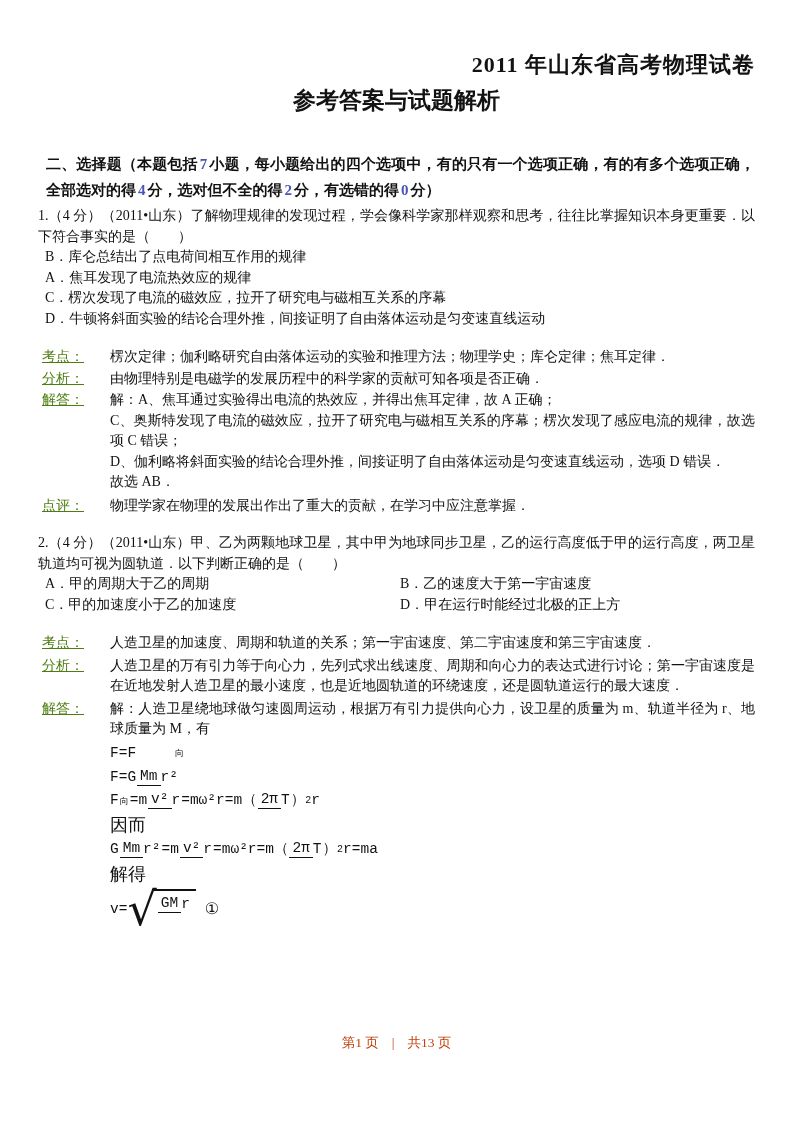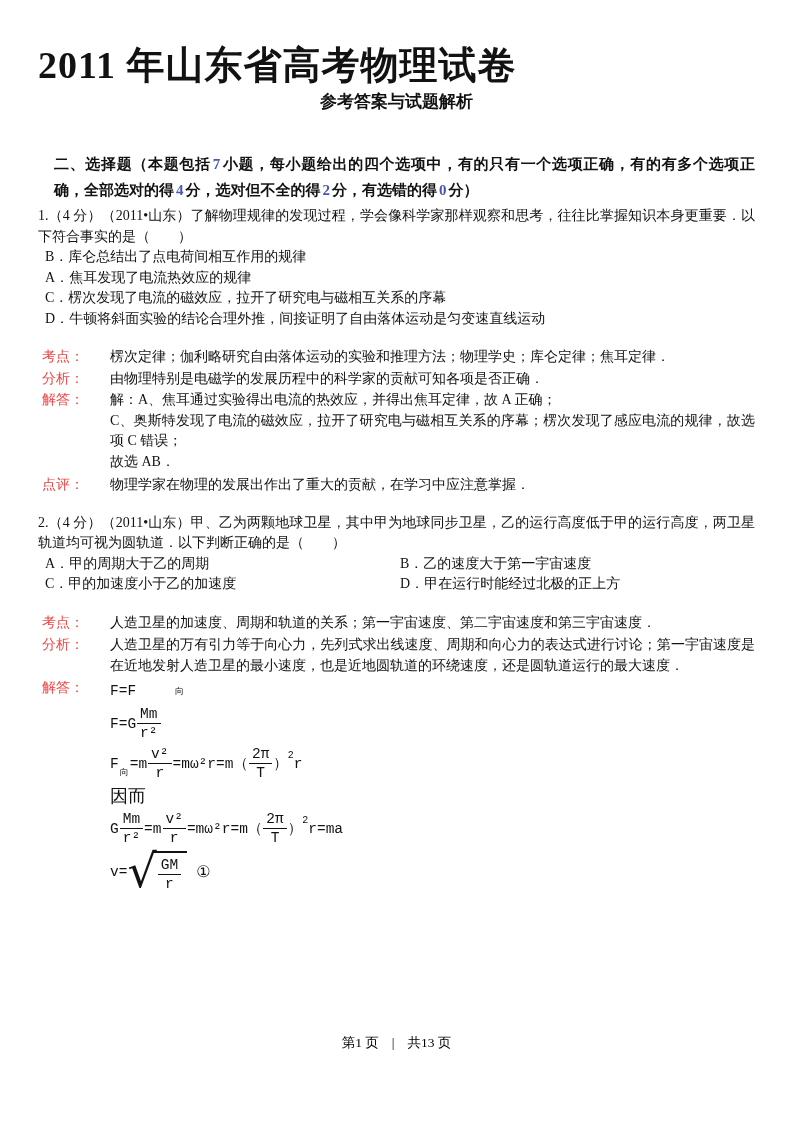"2011 年山东省高考物理试卷" .doc-title { font-size: 38px -> 22px; text-align: left -> right }
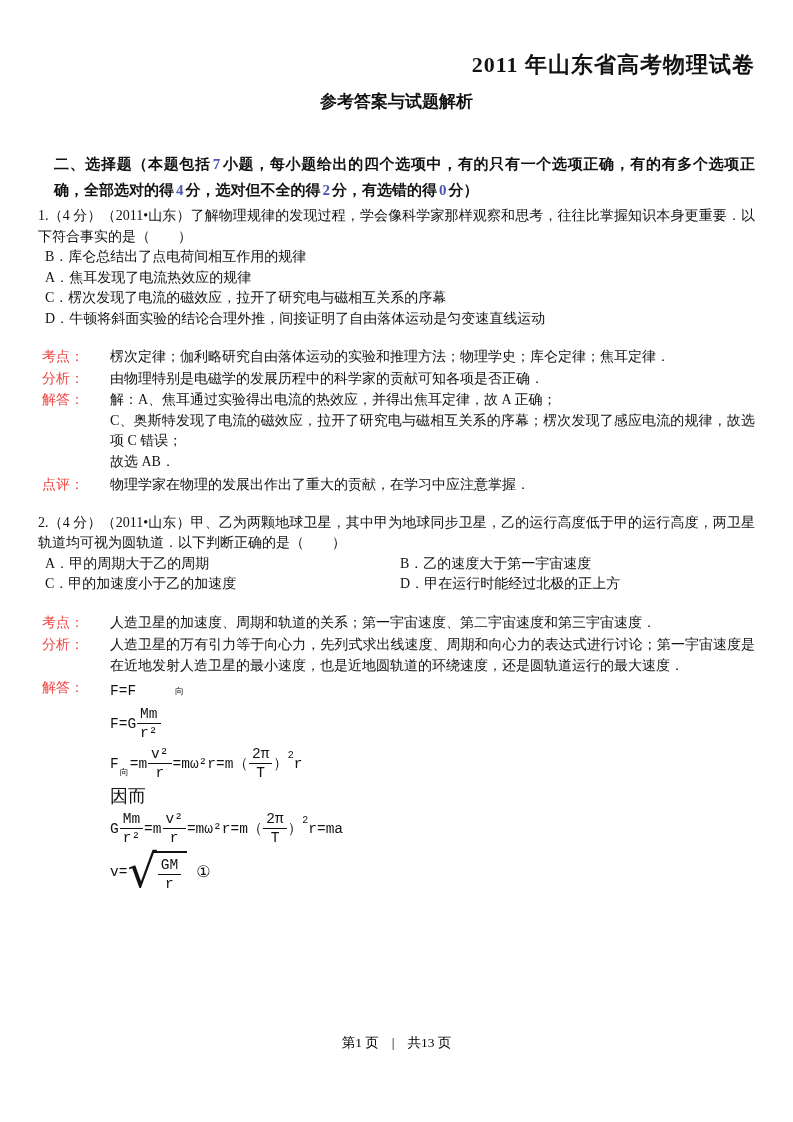"参考答案与试题解析" .doc-subtitle { font-family: none -> Liberation Mono, monospace; font-size: 17px -> 23px }
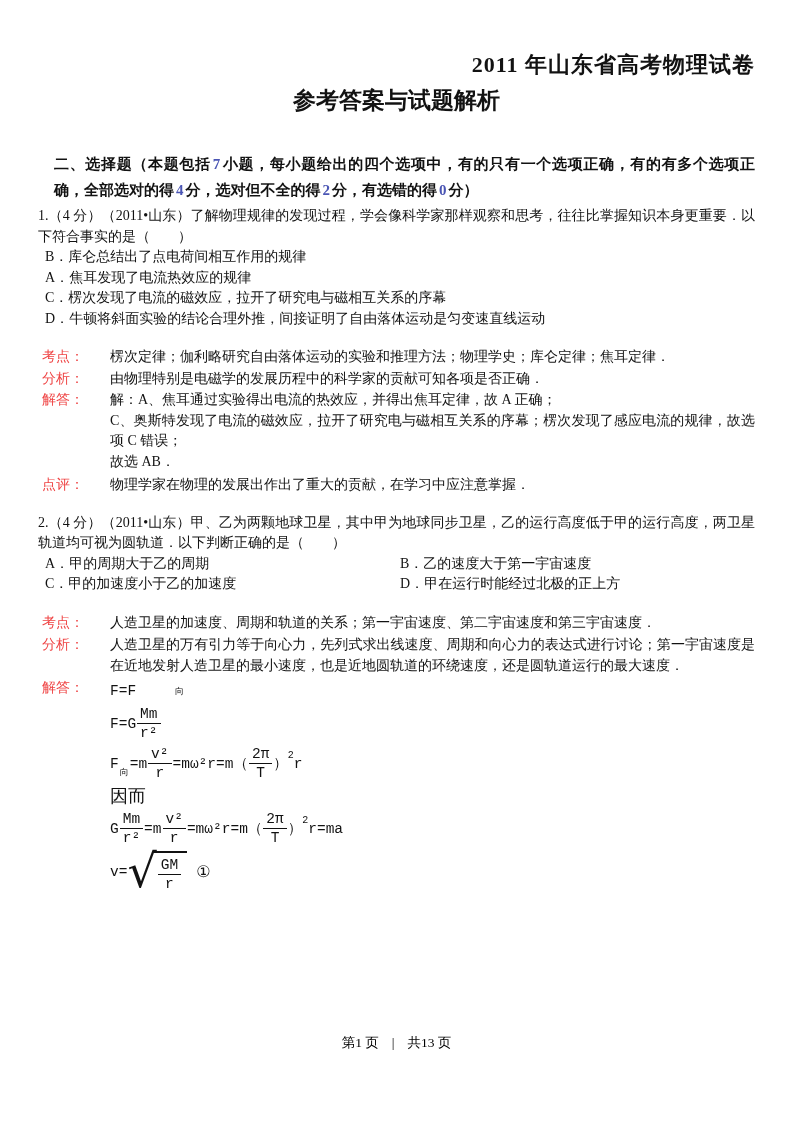"二、选择题（本题包括 7" .section-heading { margin: 0 0 3px 16px -> 0 0 3px 8px }
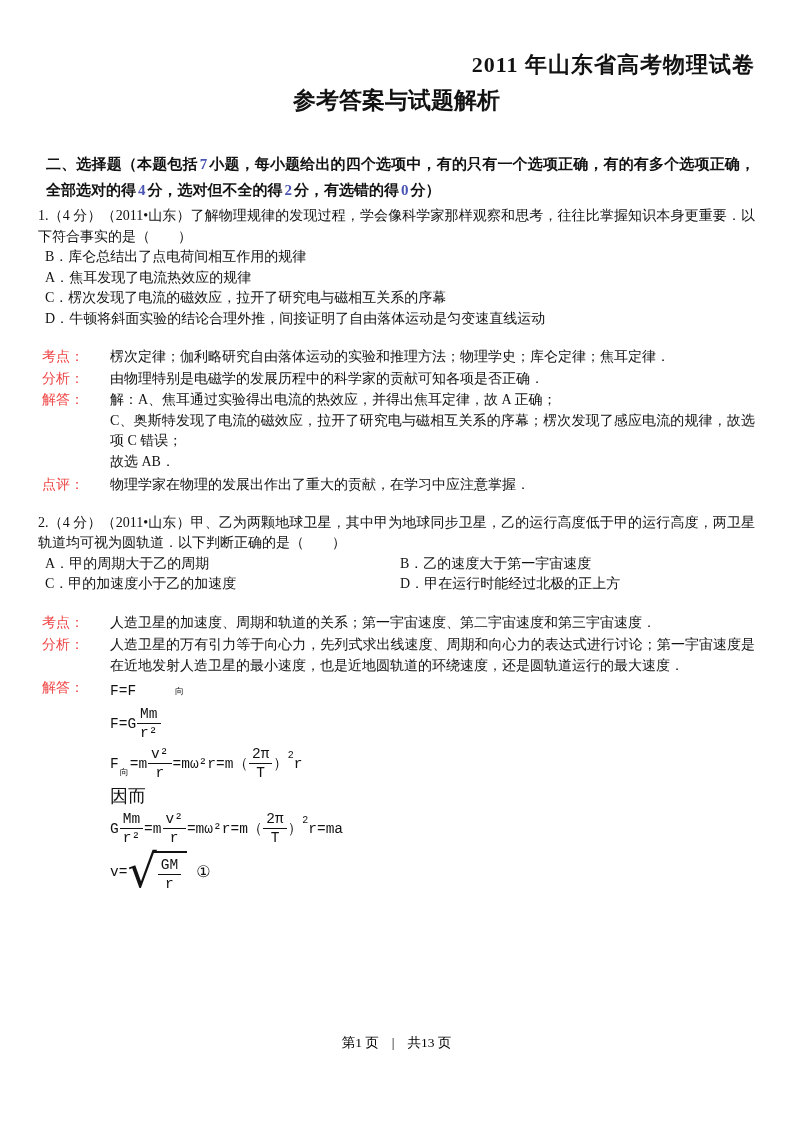"考点：" .analysis-row .lbl { color: #ef4444 -> #4d7c0f; text-decoration: none -> underline }
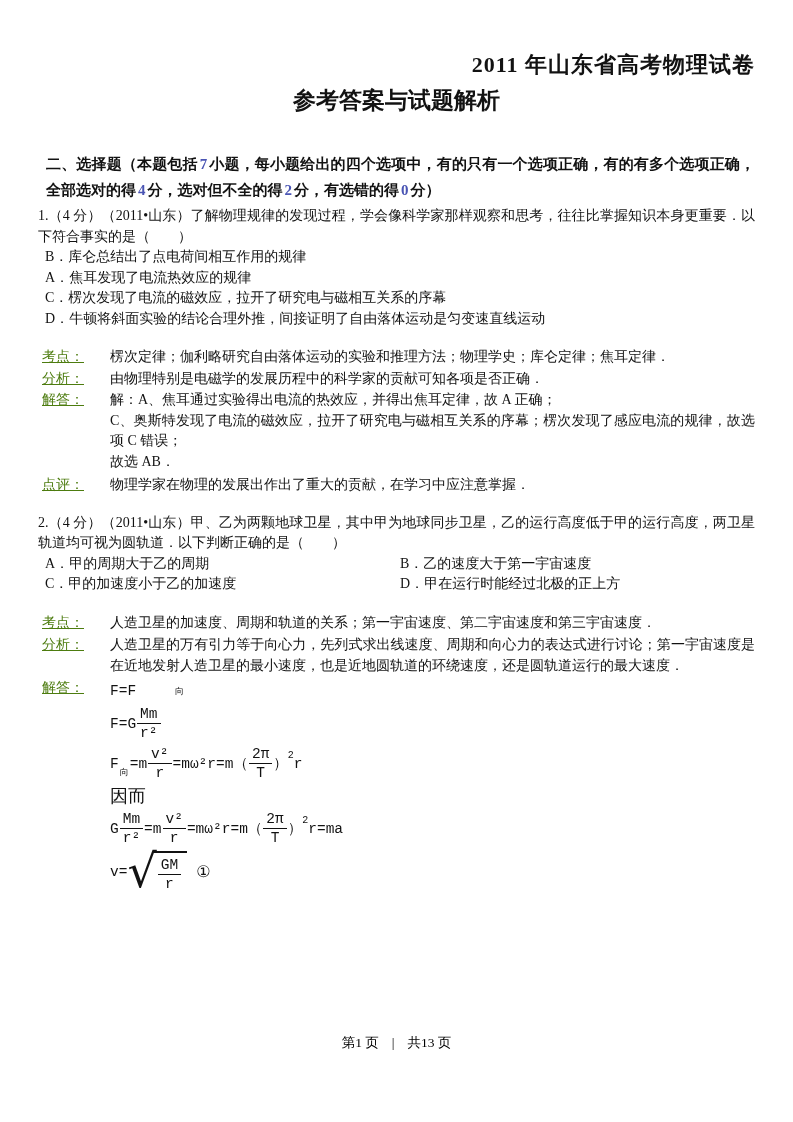"D、伽利略将斜面实验的结论合理外推，间接证明了自由落体运动是匀变速直线运动，选项" p { html: none -> <p>D、伽利略将斜面实验的结论合理外推，间接证明了自由落体运动是匀变速直线运动，选项 D 错误．</p> }
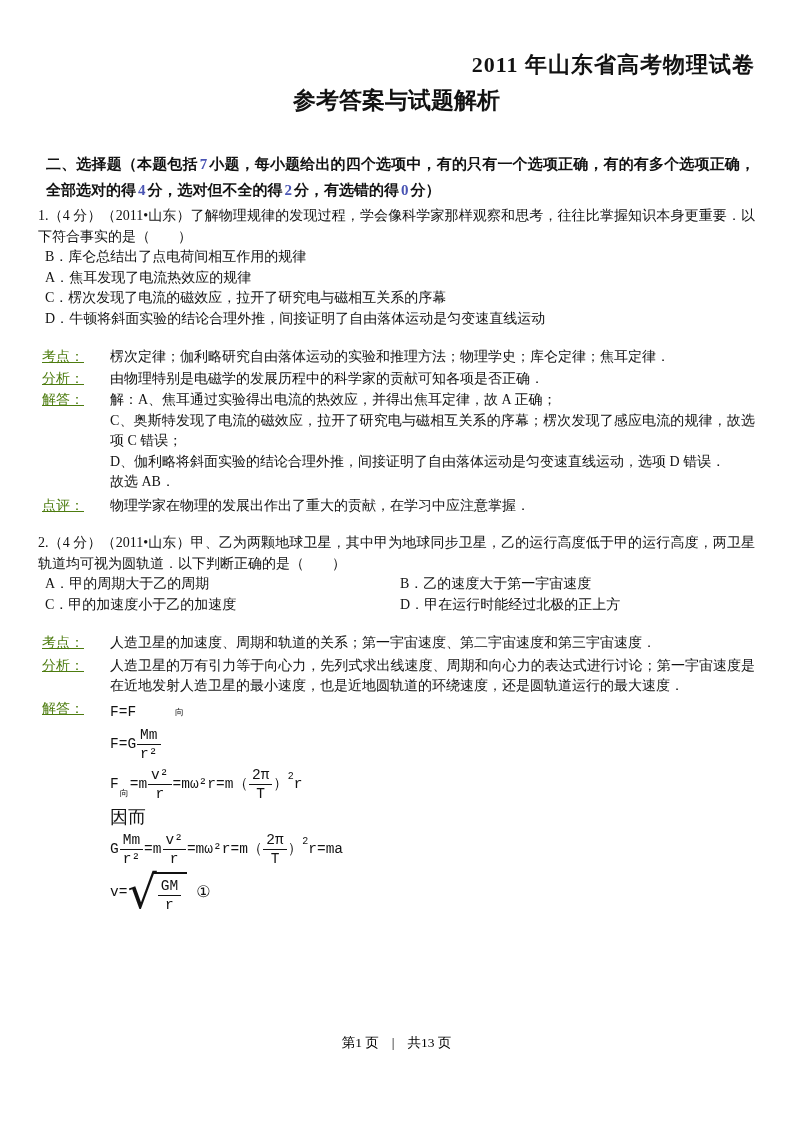"解：人造卫星绕地球做匀速圆周运动，根据万有引力提供向心力，设卫星的质量为" p { html: none -> <p>解：人造卫星绕地球做匀速圆周运动，根据万有引力提供向心力，设卫星的质量为 m、轨道半径为 r、地球质量为 M，有</p> }
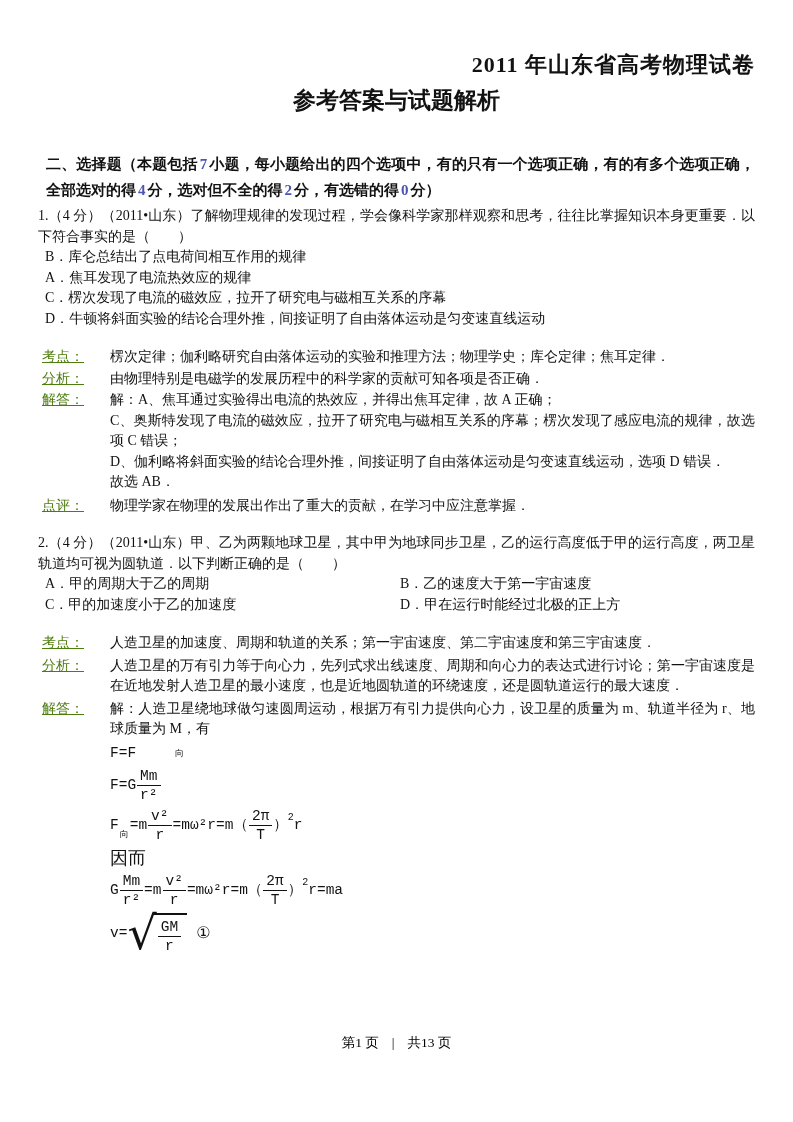"Mm" .frac { flex-direction: column -> row }
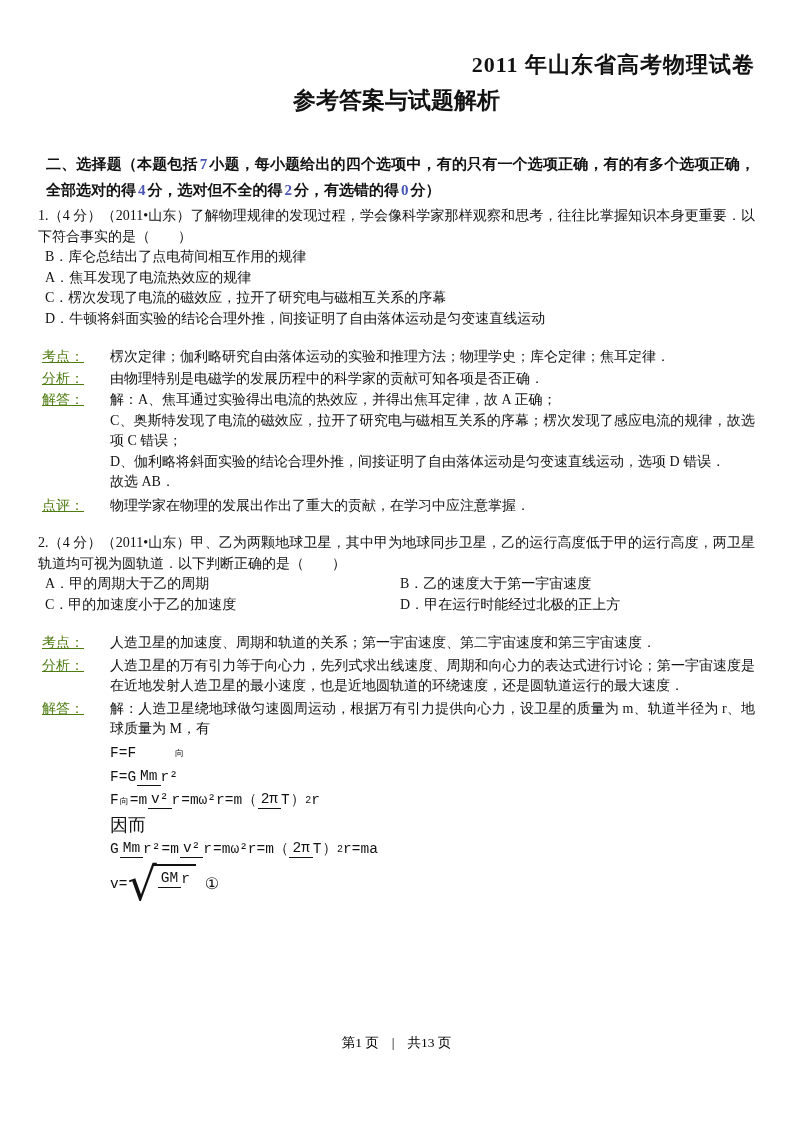"解得" p.conn { html: none -> <p>解得</p> }
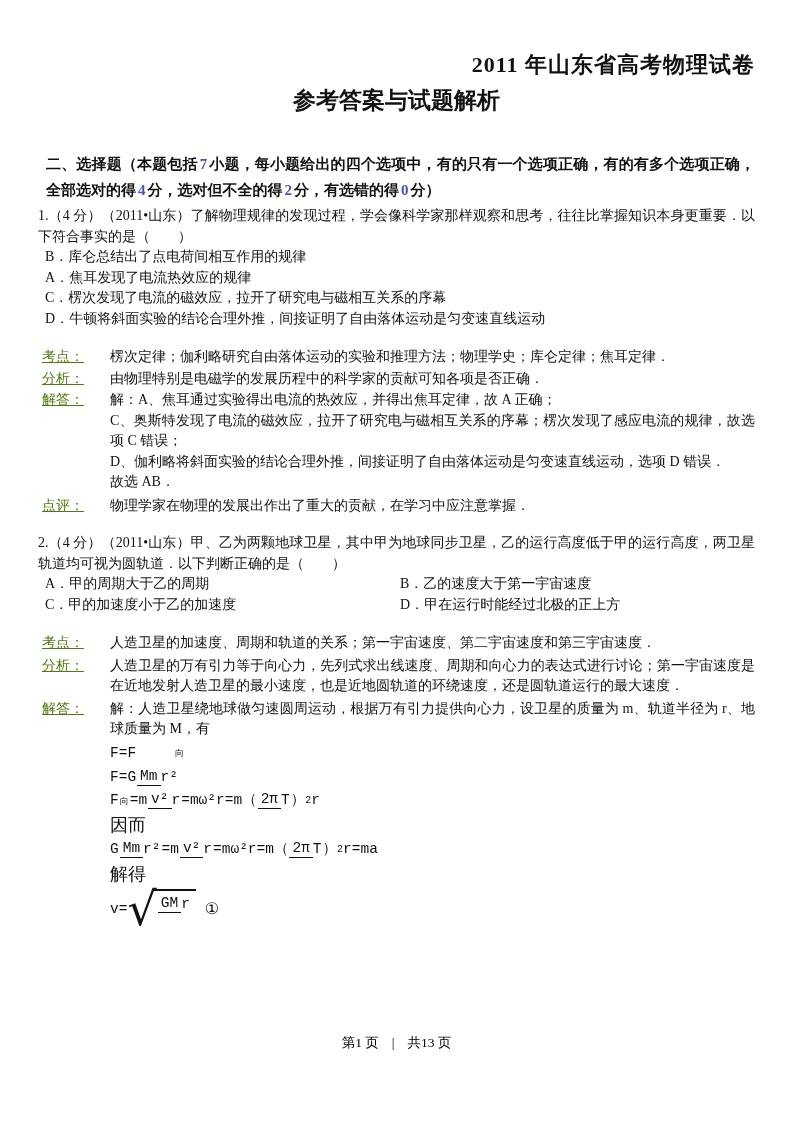"第1 页 | 共13 页" .footer { color: #000000 -> #c2410c }
